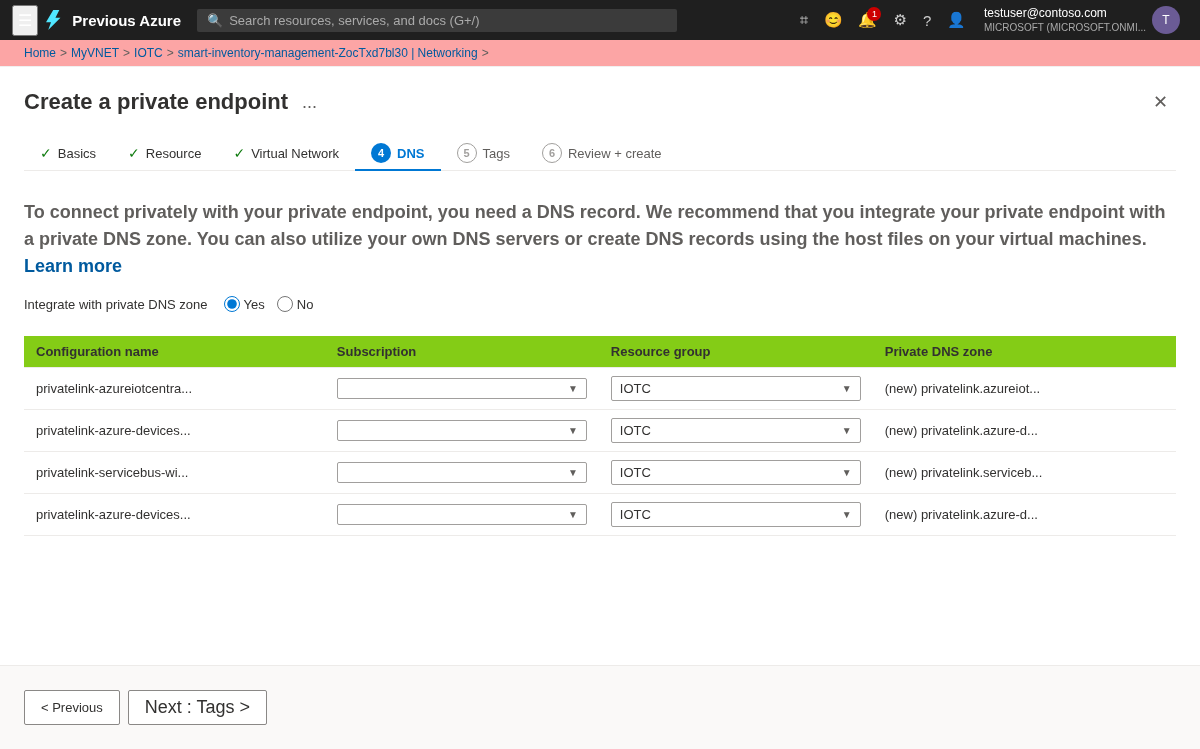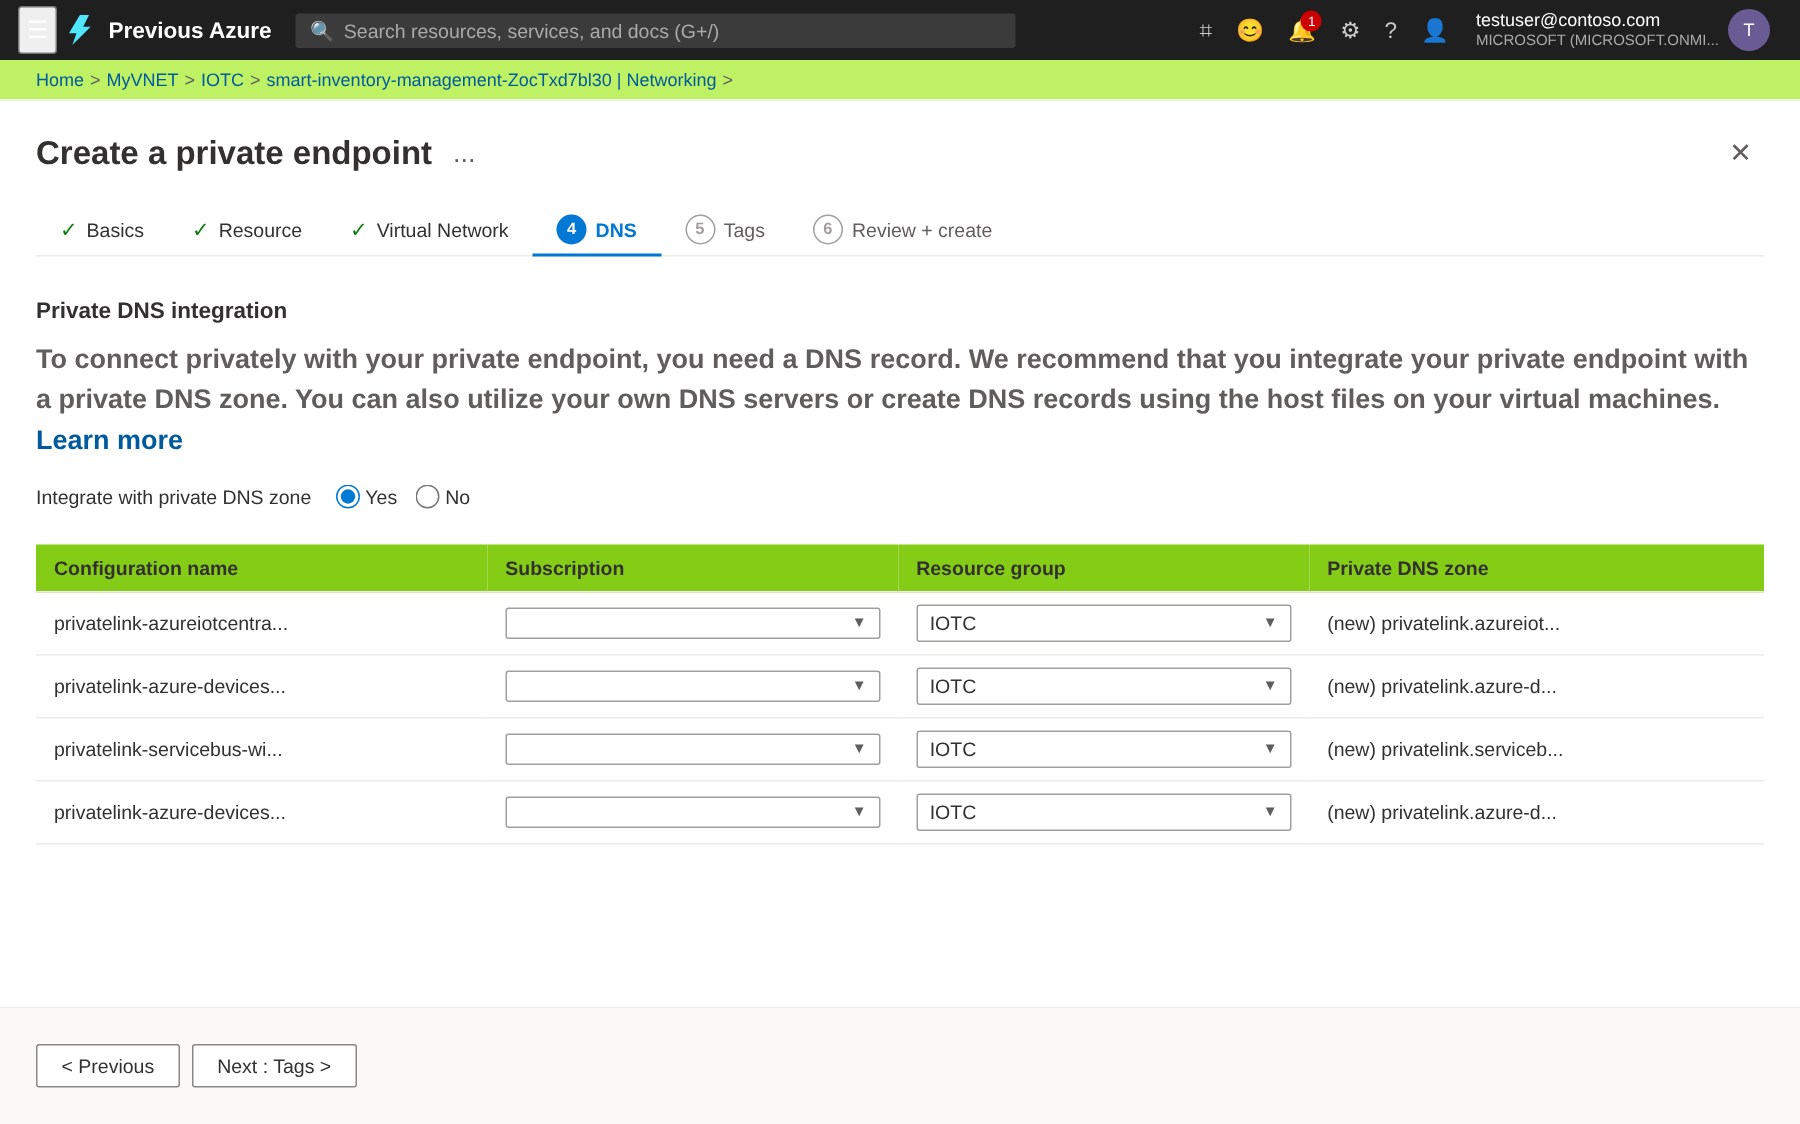"Home" .breadcrumb { background: #bef264 -> #fca5a5 }
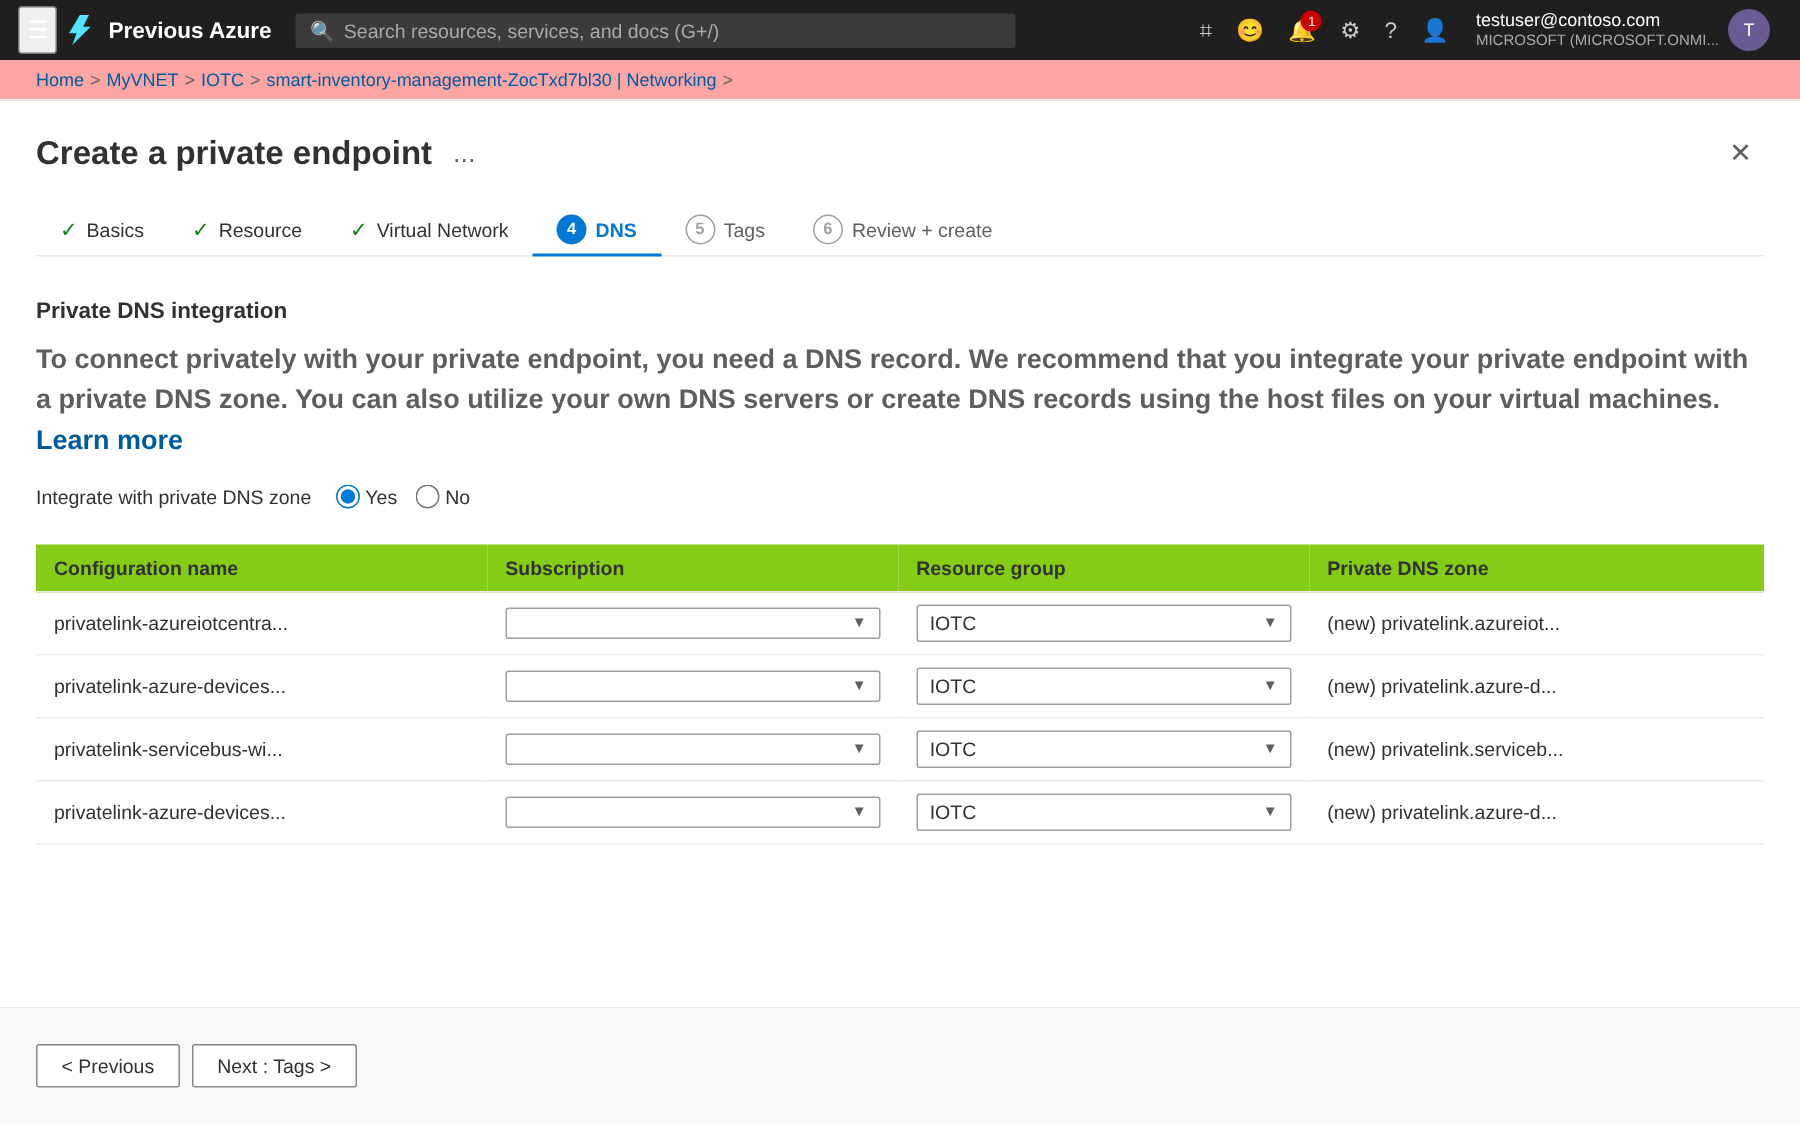"Private DNS integration" h2.section-title { html: <h2>Private DNS integration</h2> -> none }
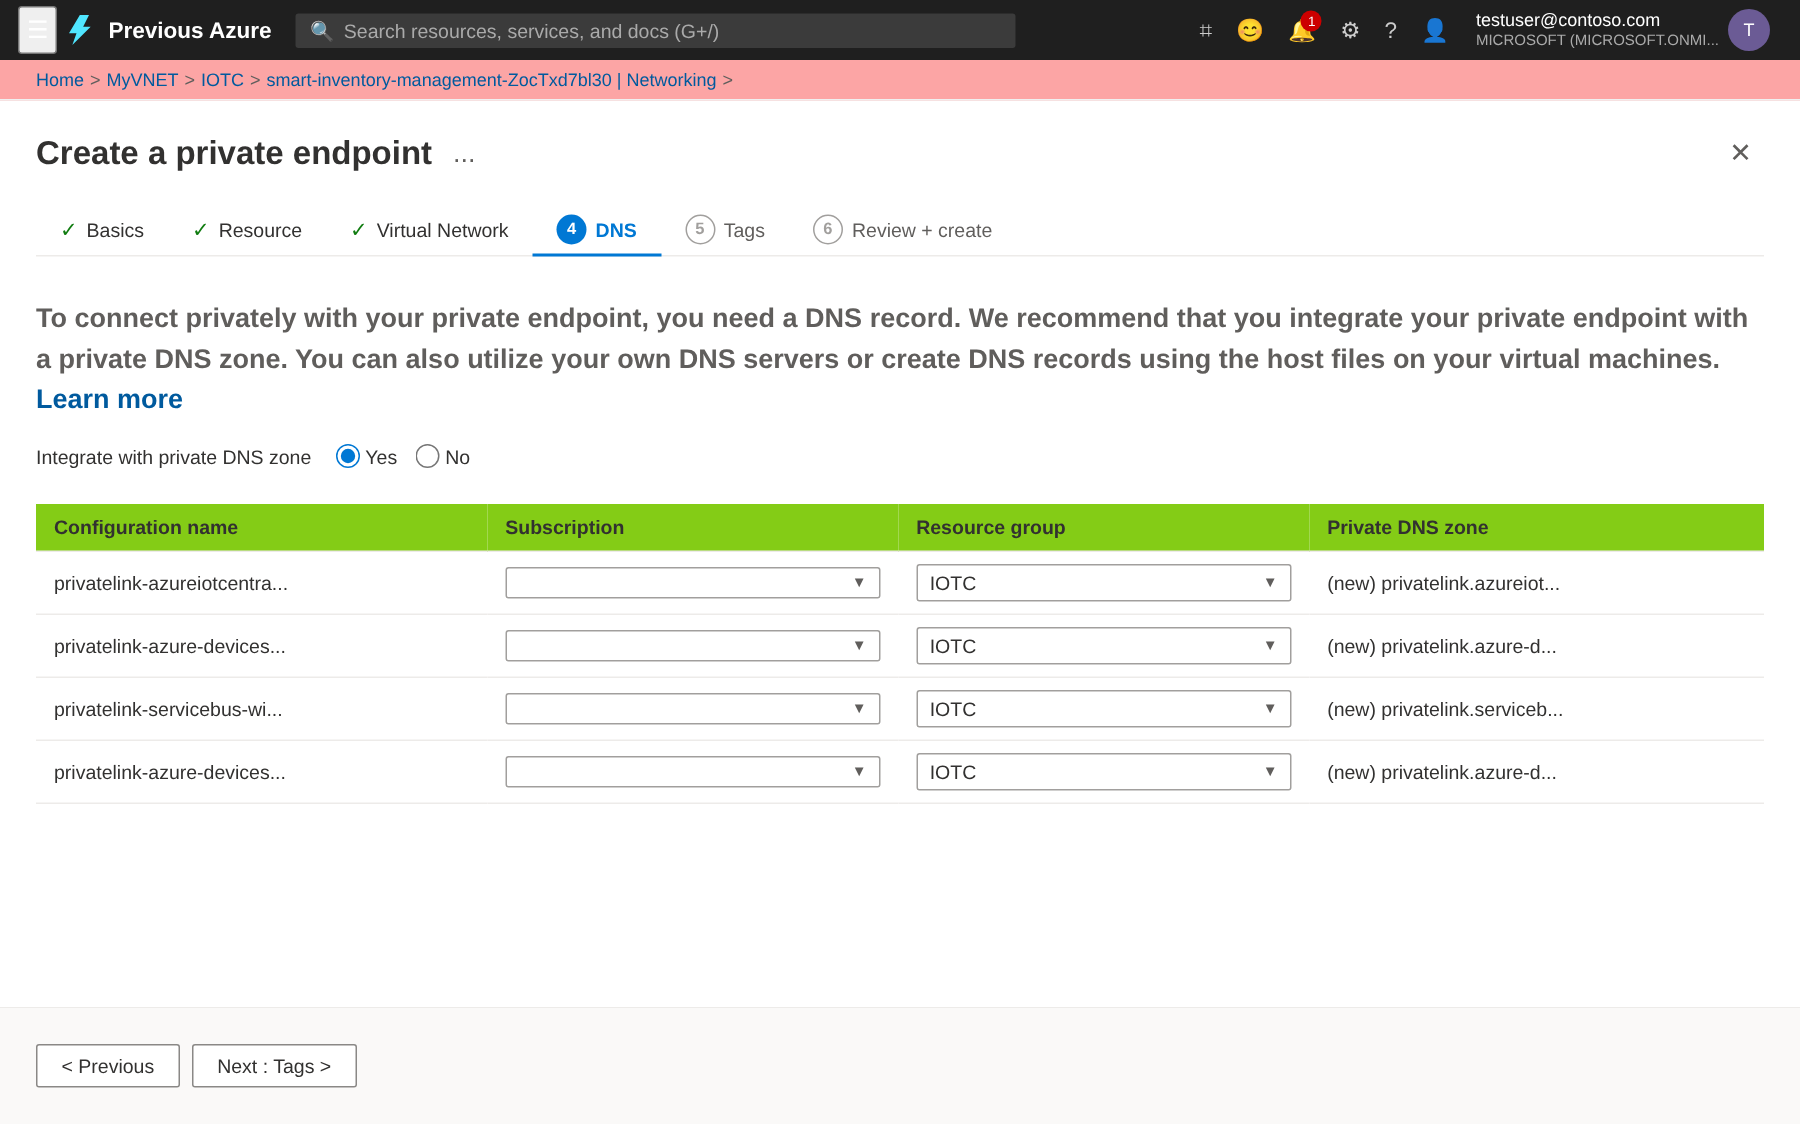"Next : Tags >" .btn-primary { font-size: 13px -> 18px }
